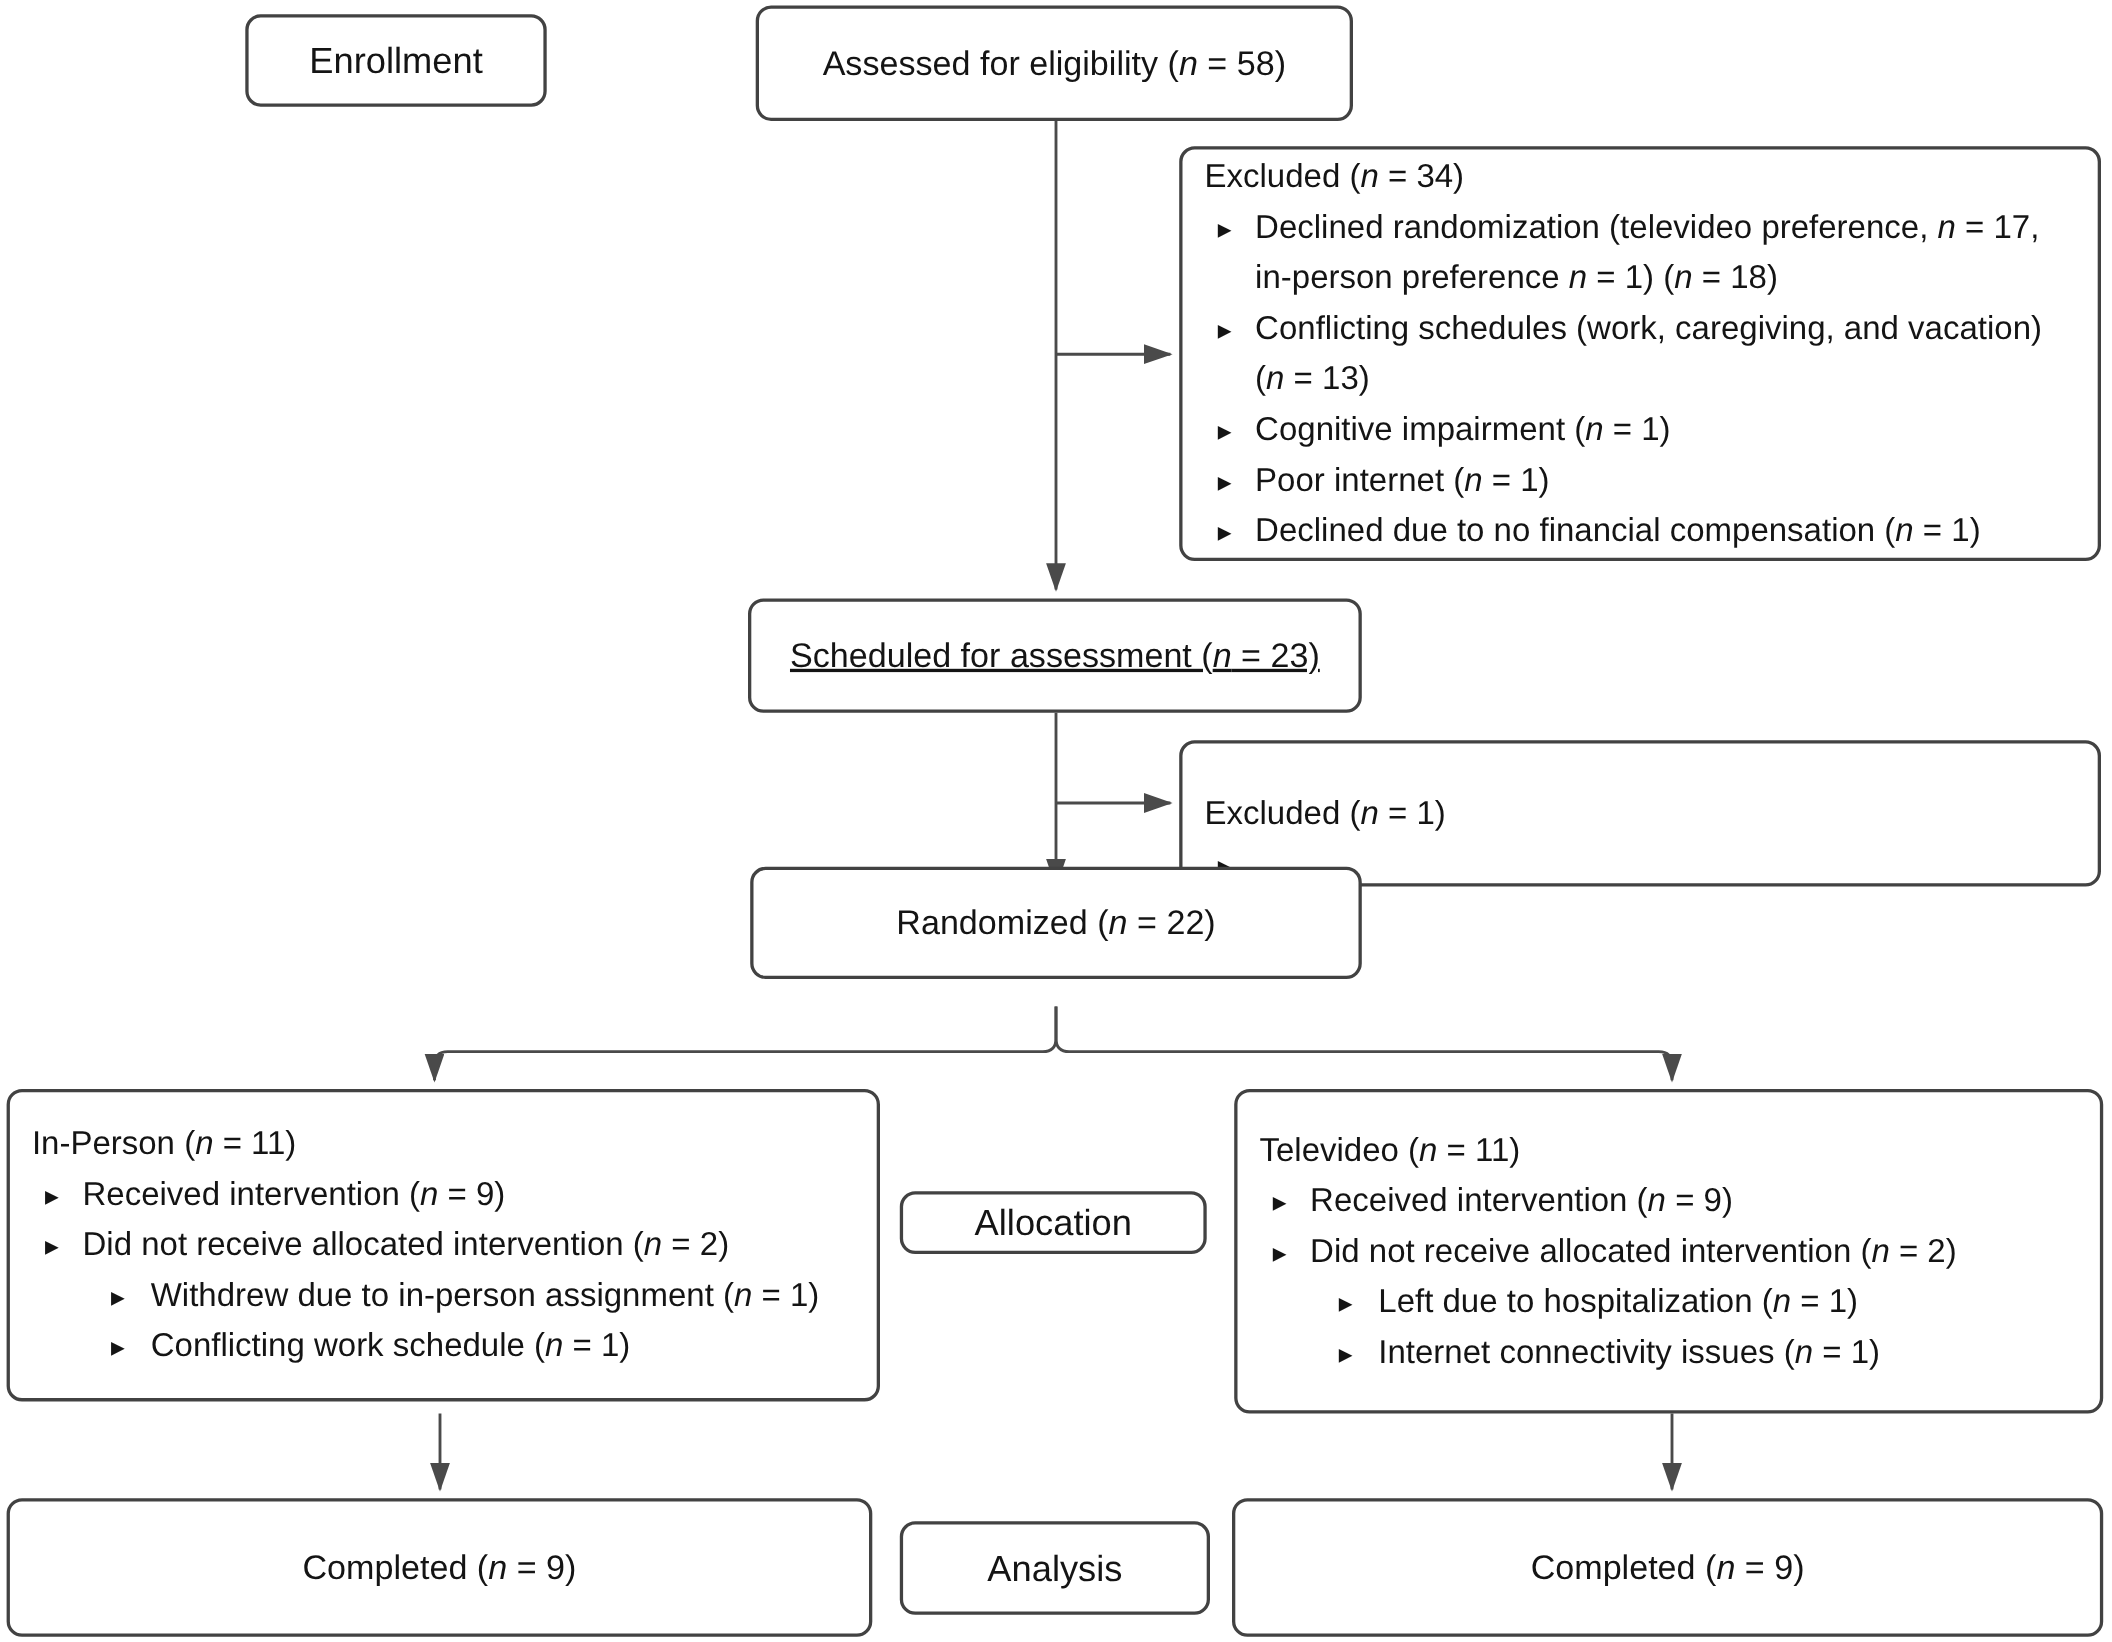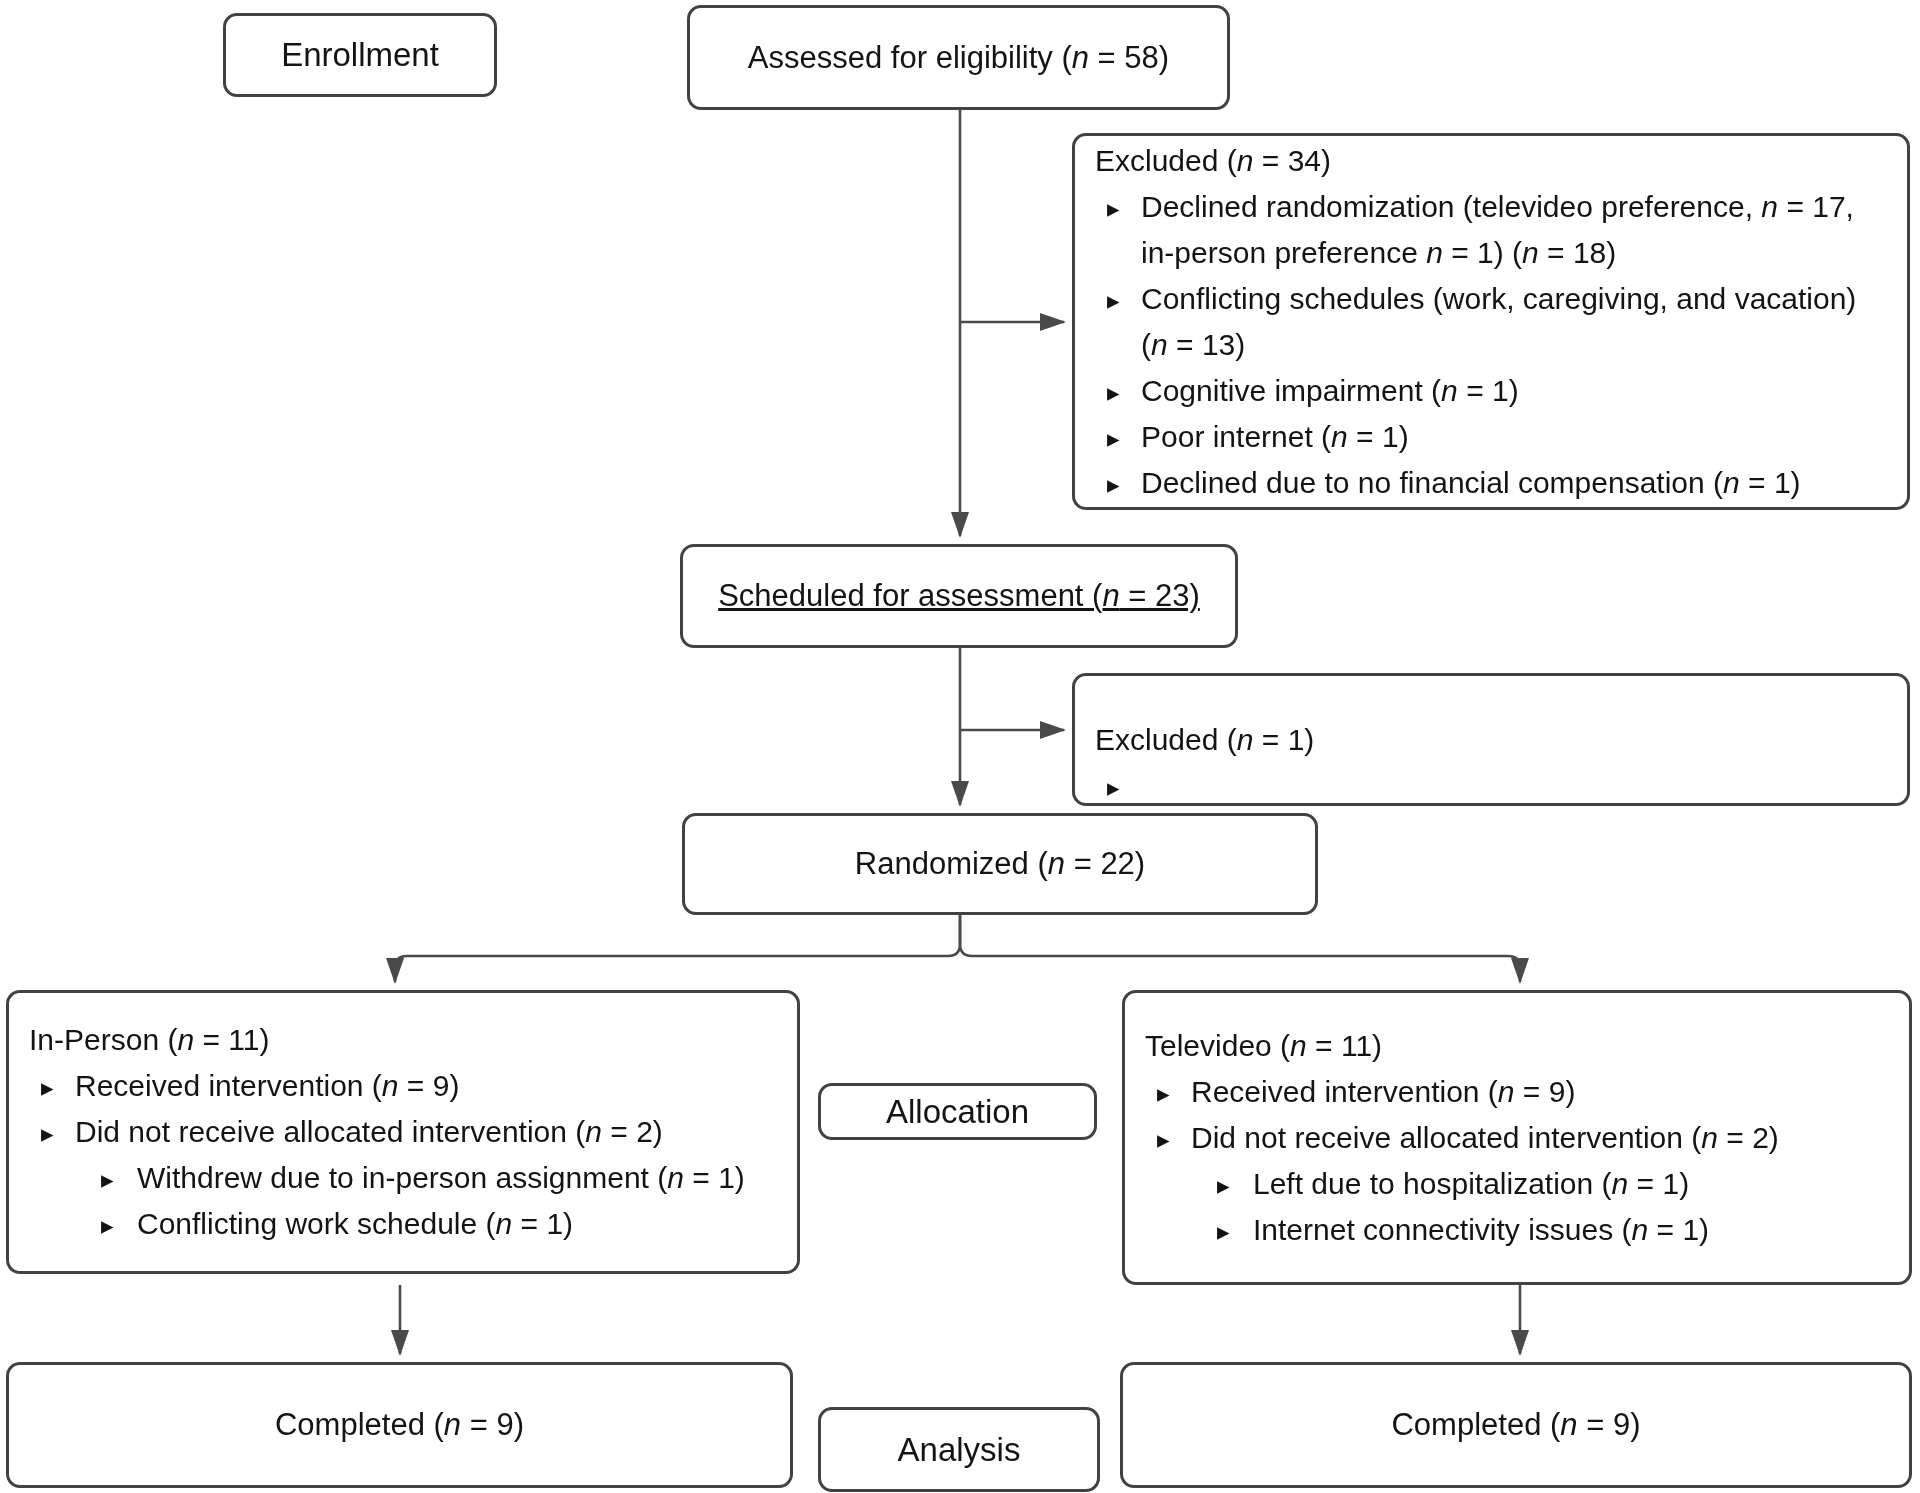"Randomized (n = 22)" #randomized { top: 813px -> 788px; width: 636px -> 556px }
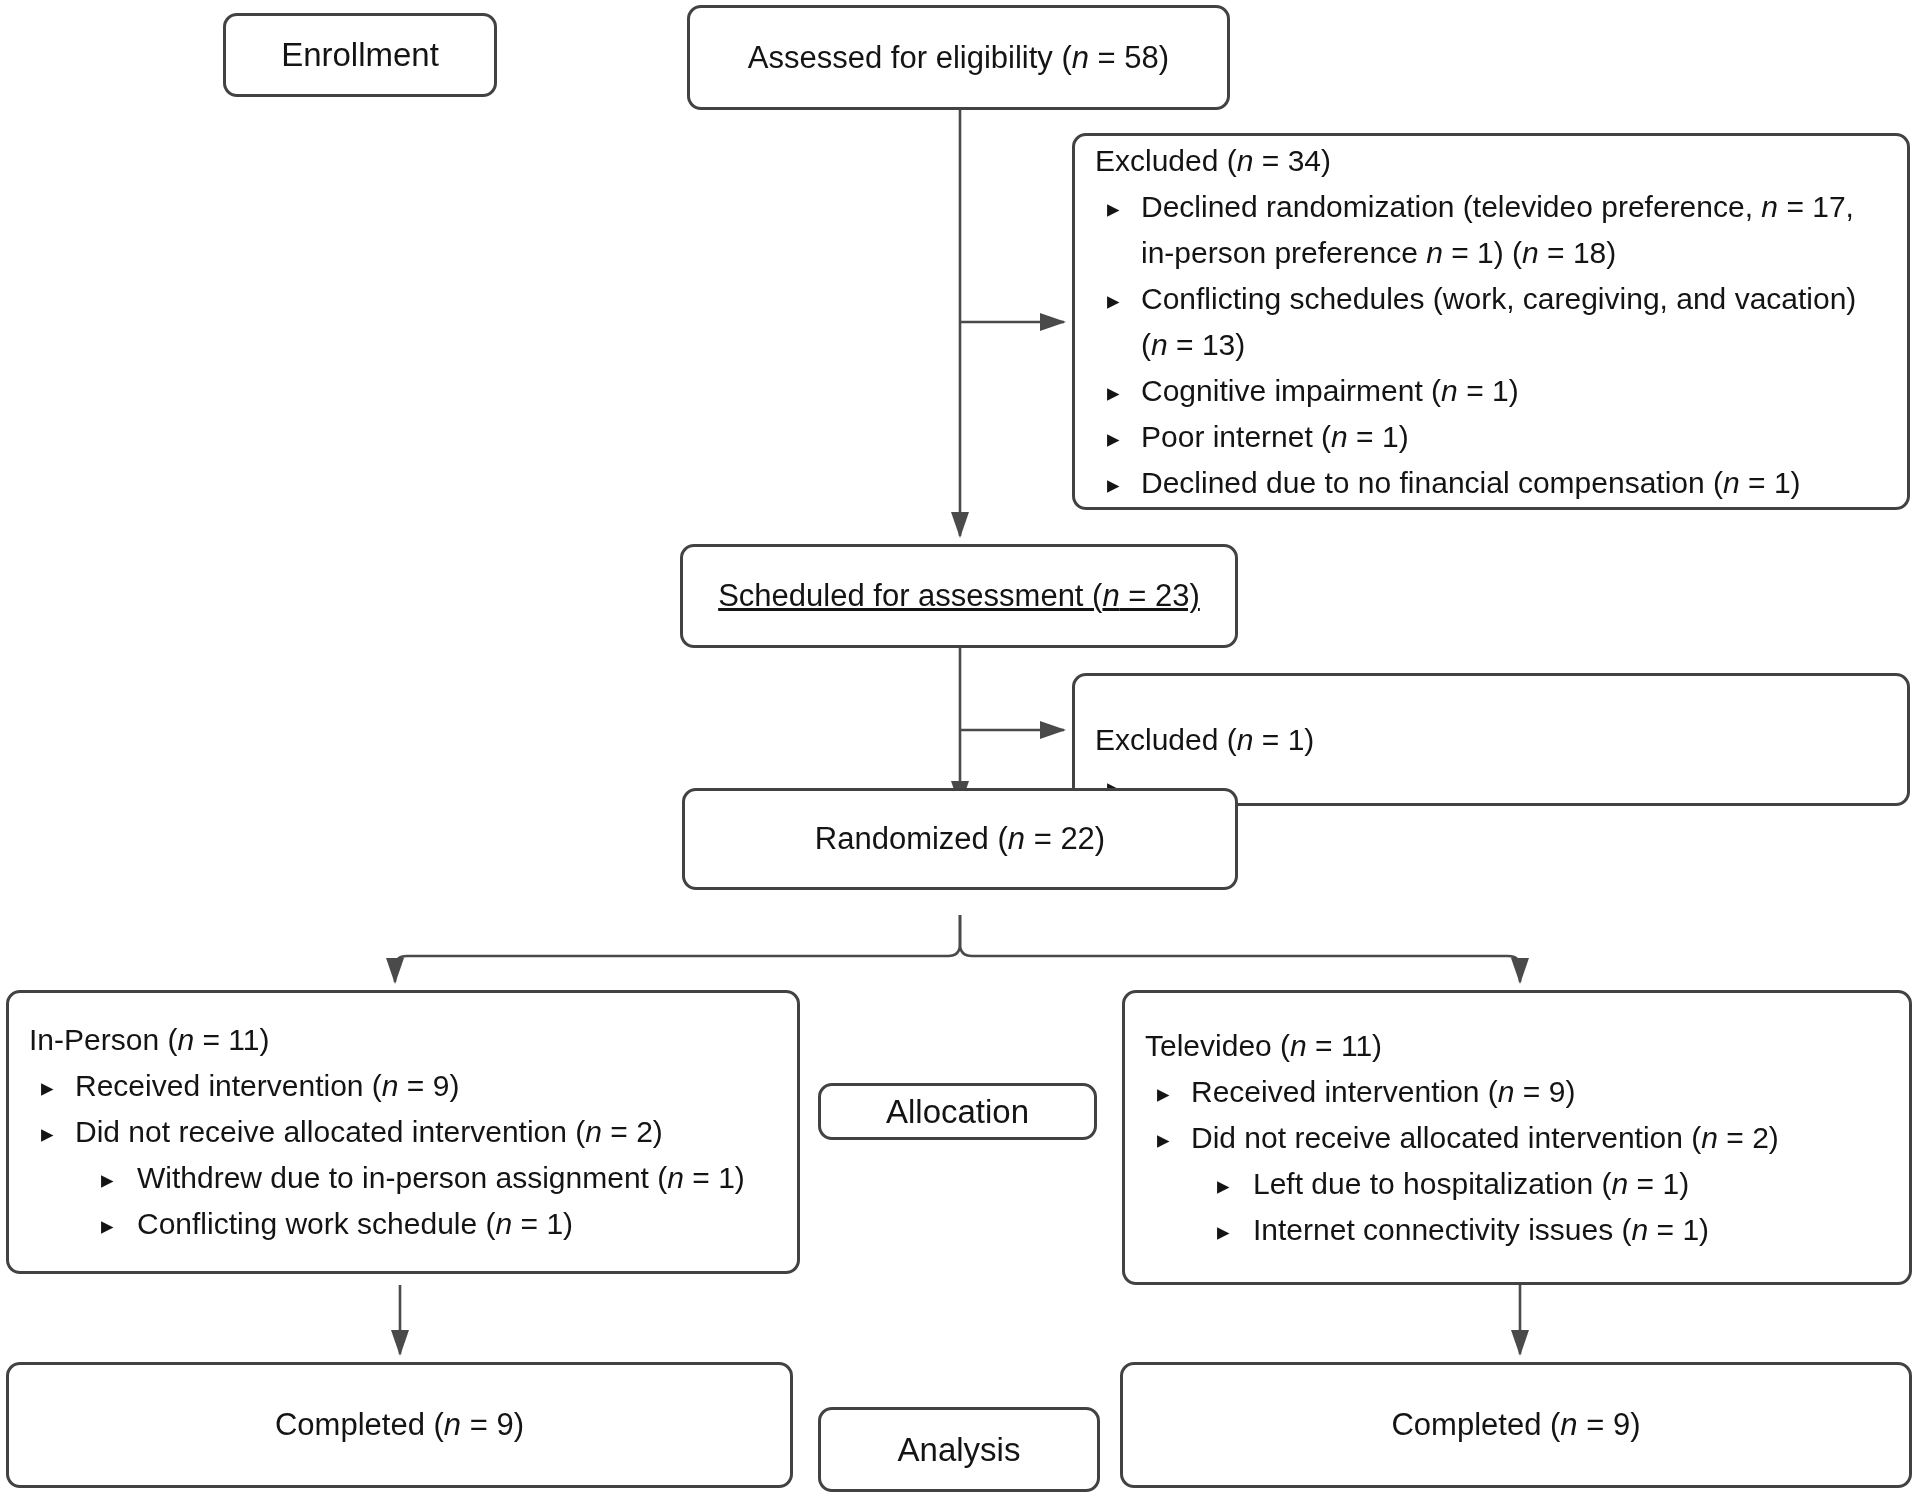"Analysis" #analysis { margin-top: 24px -> none }
